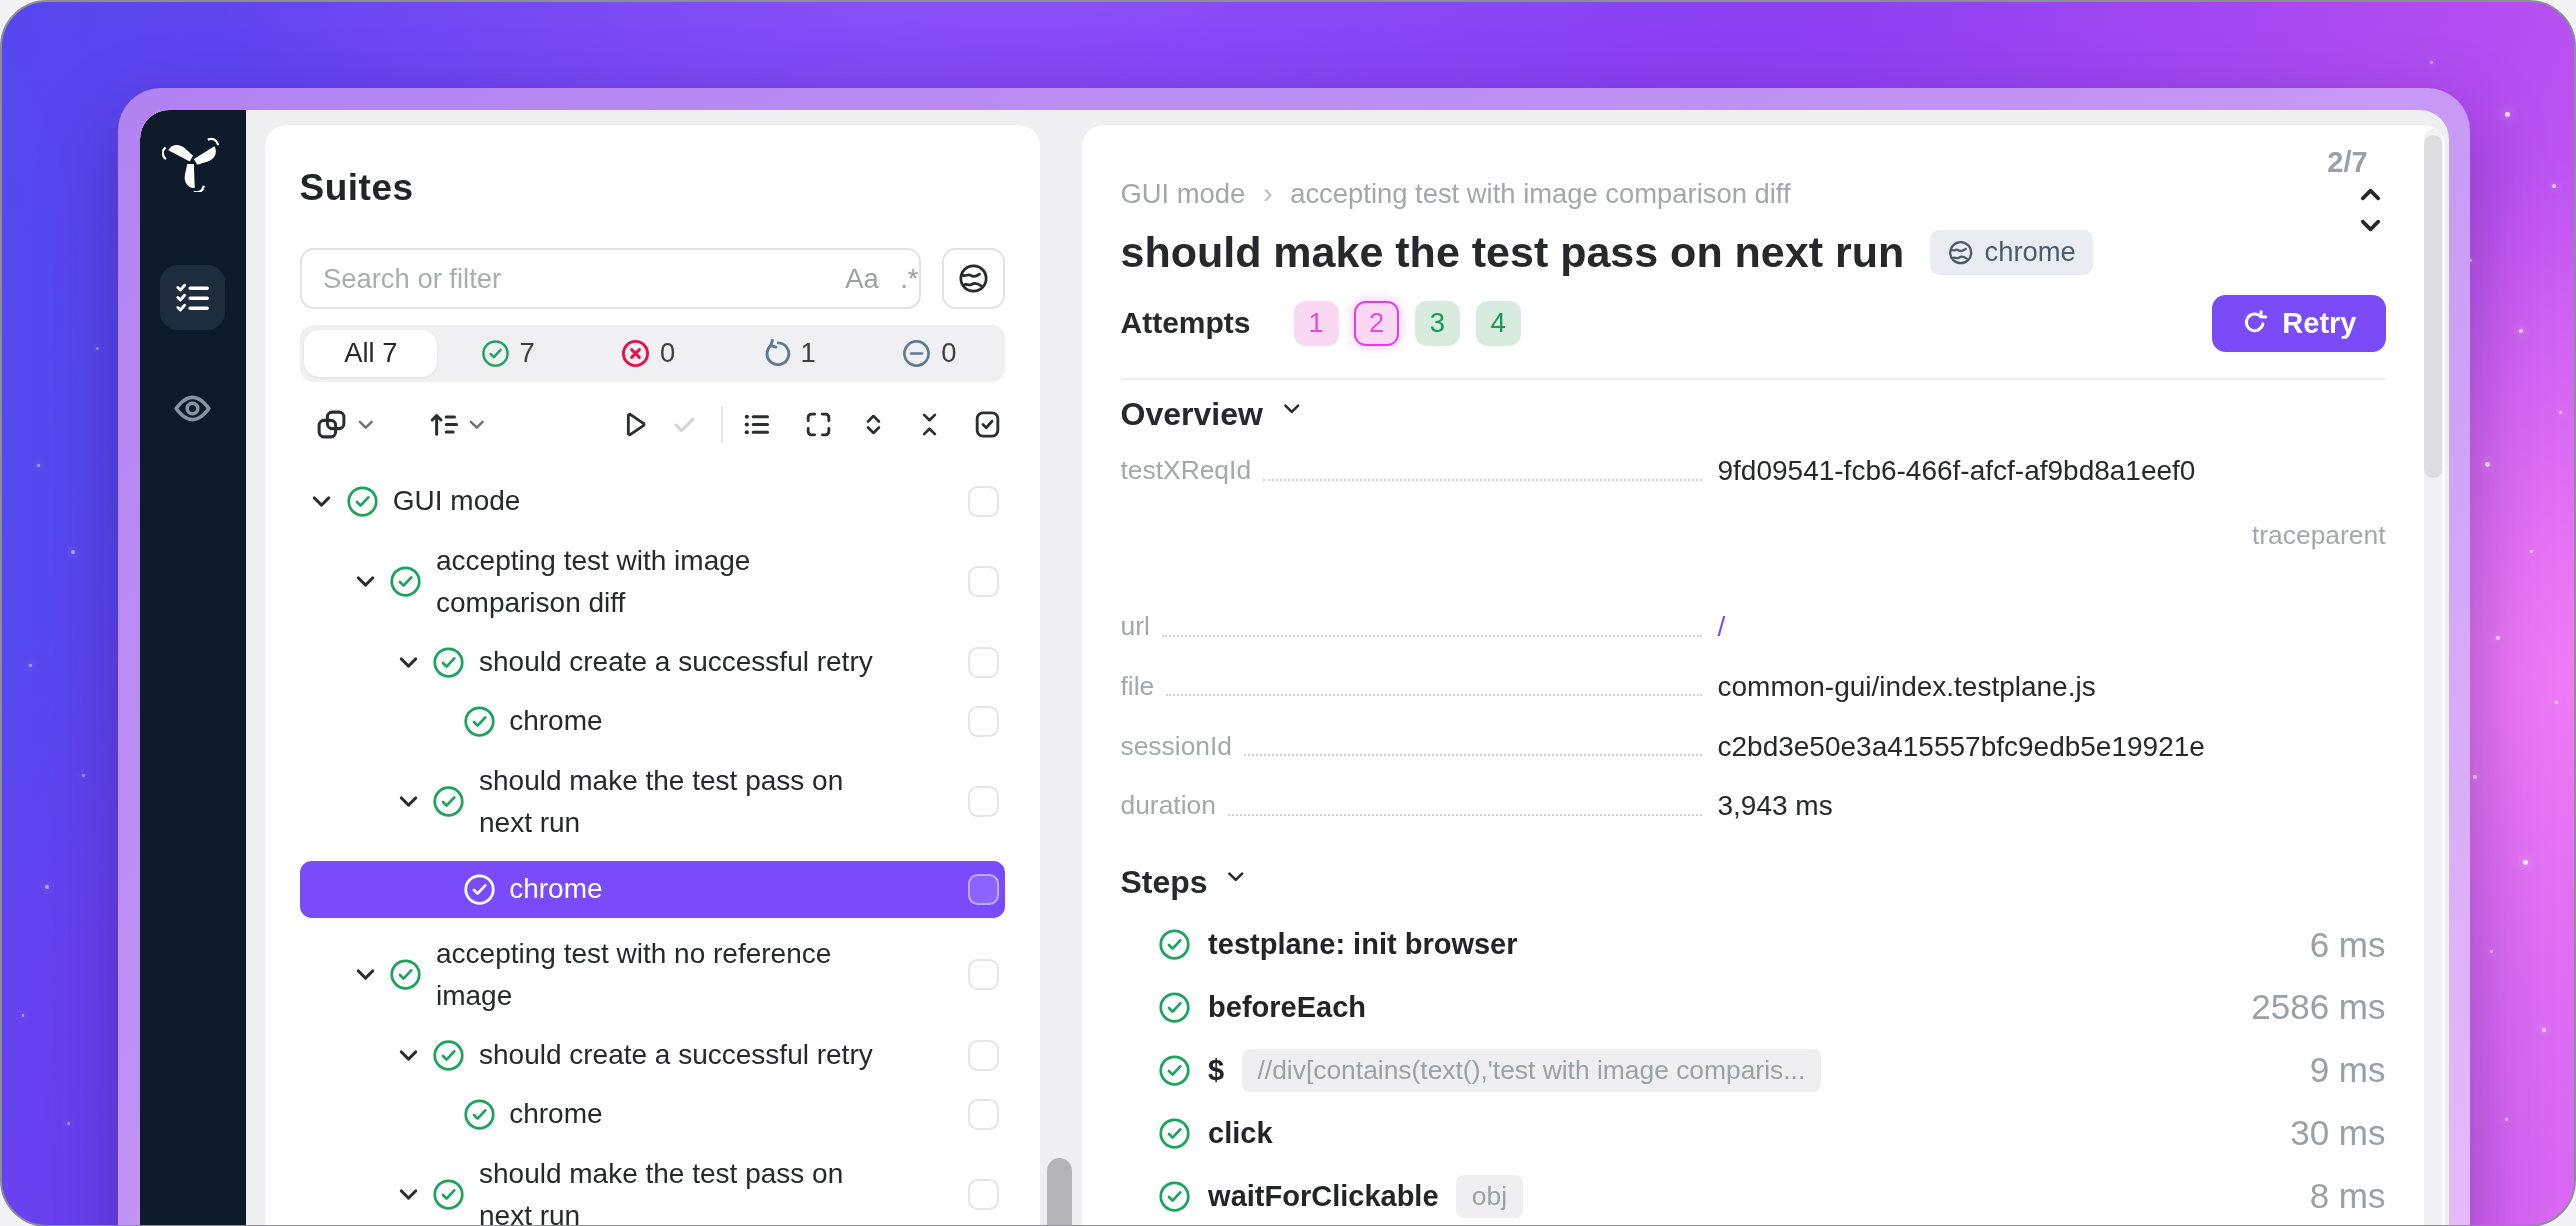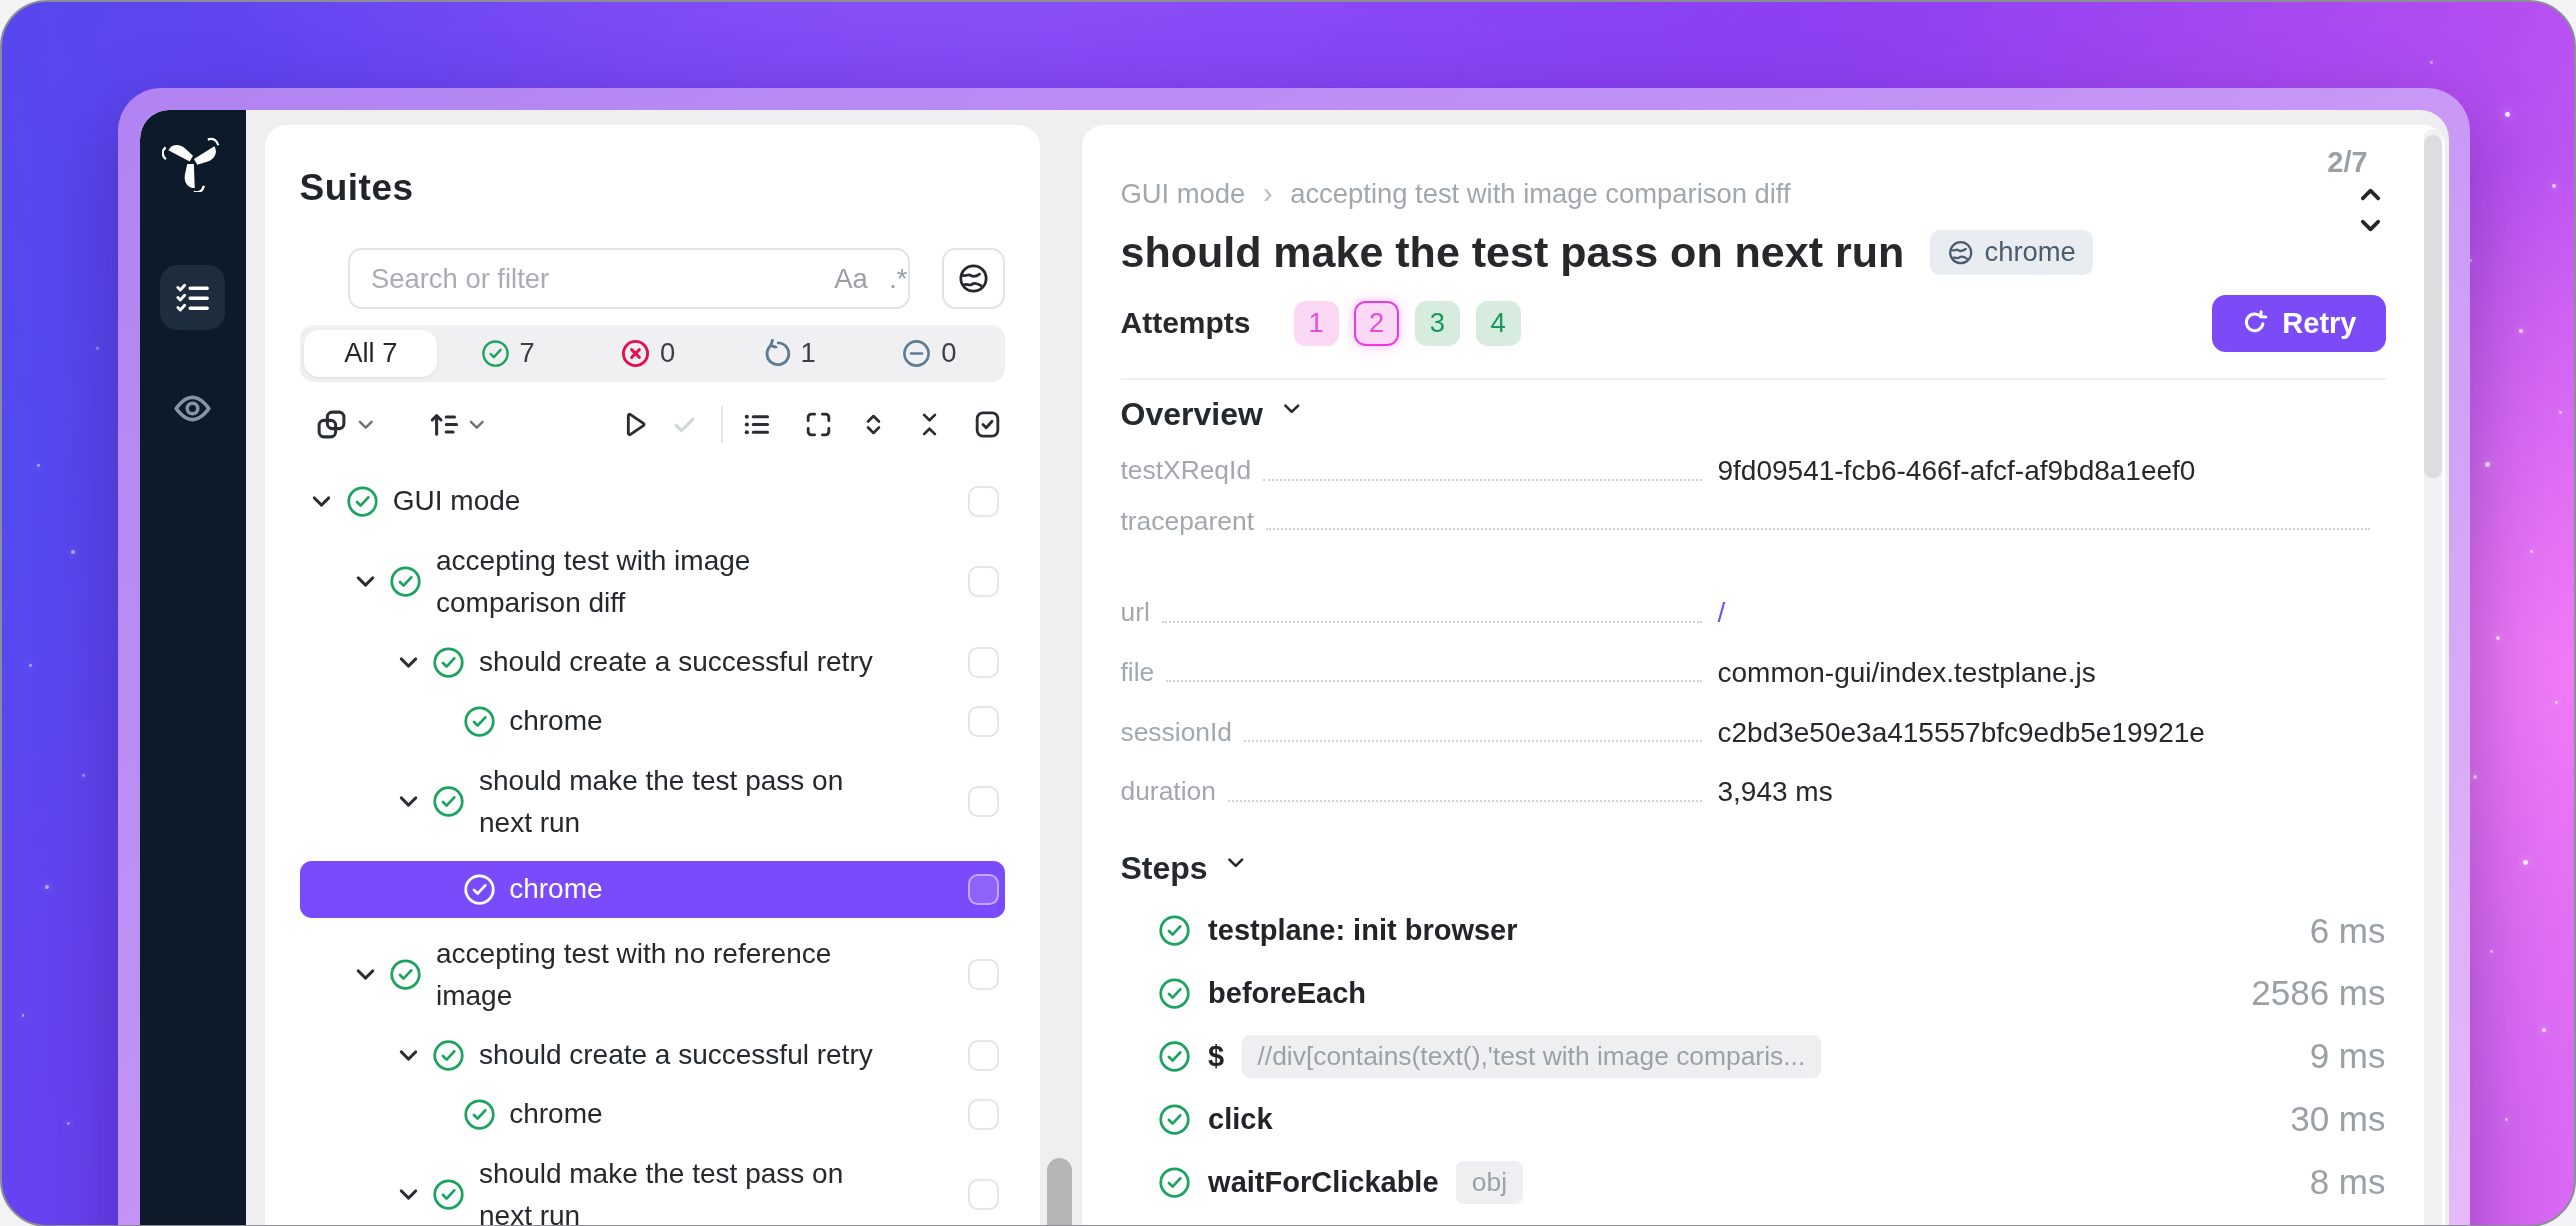"Search or filter" .search-row { gap: 32px -> 21px; margin-left: 48px -> none }
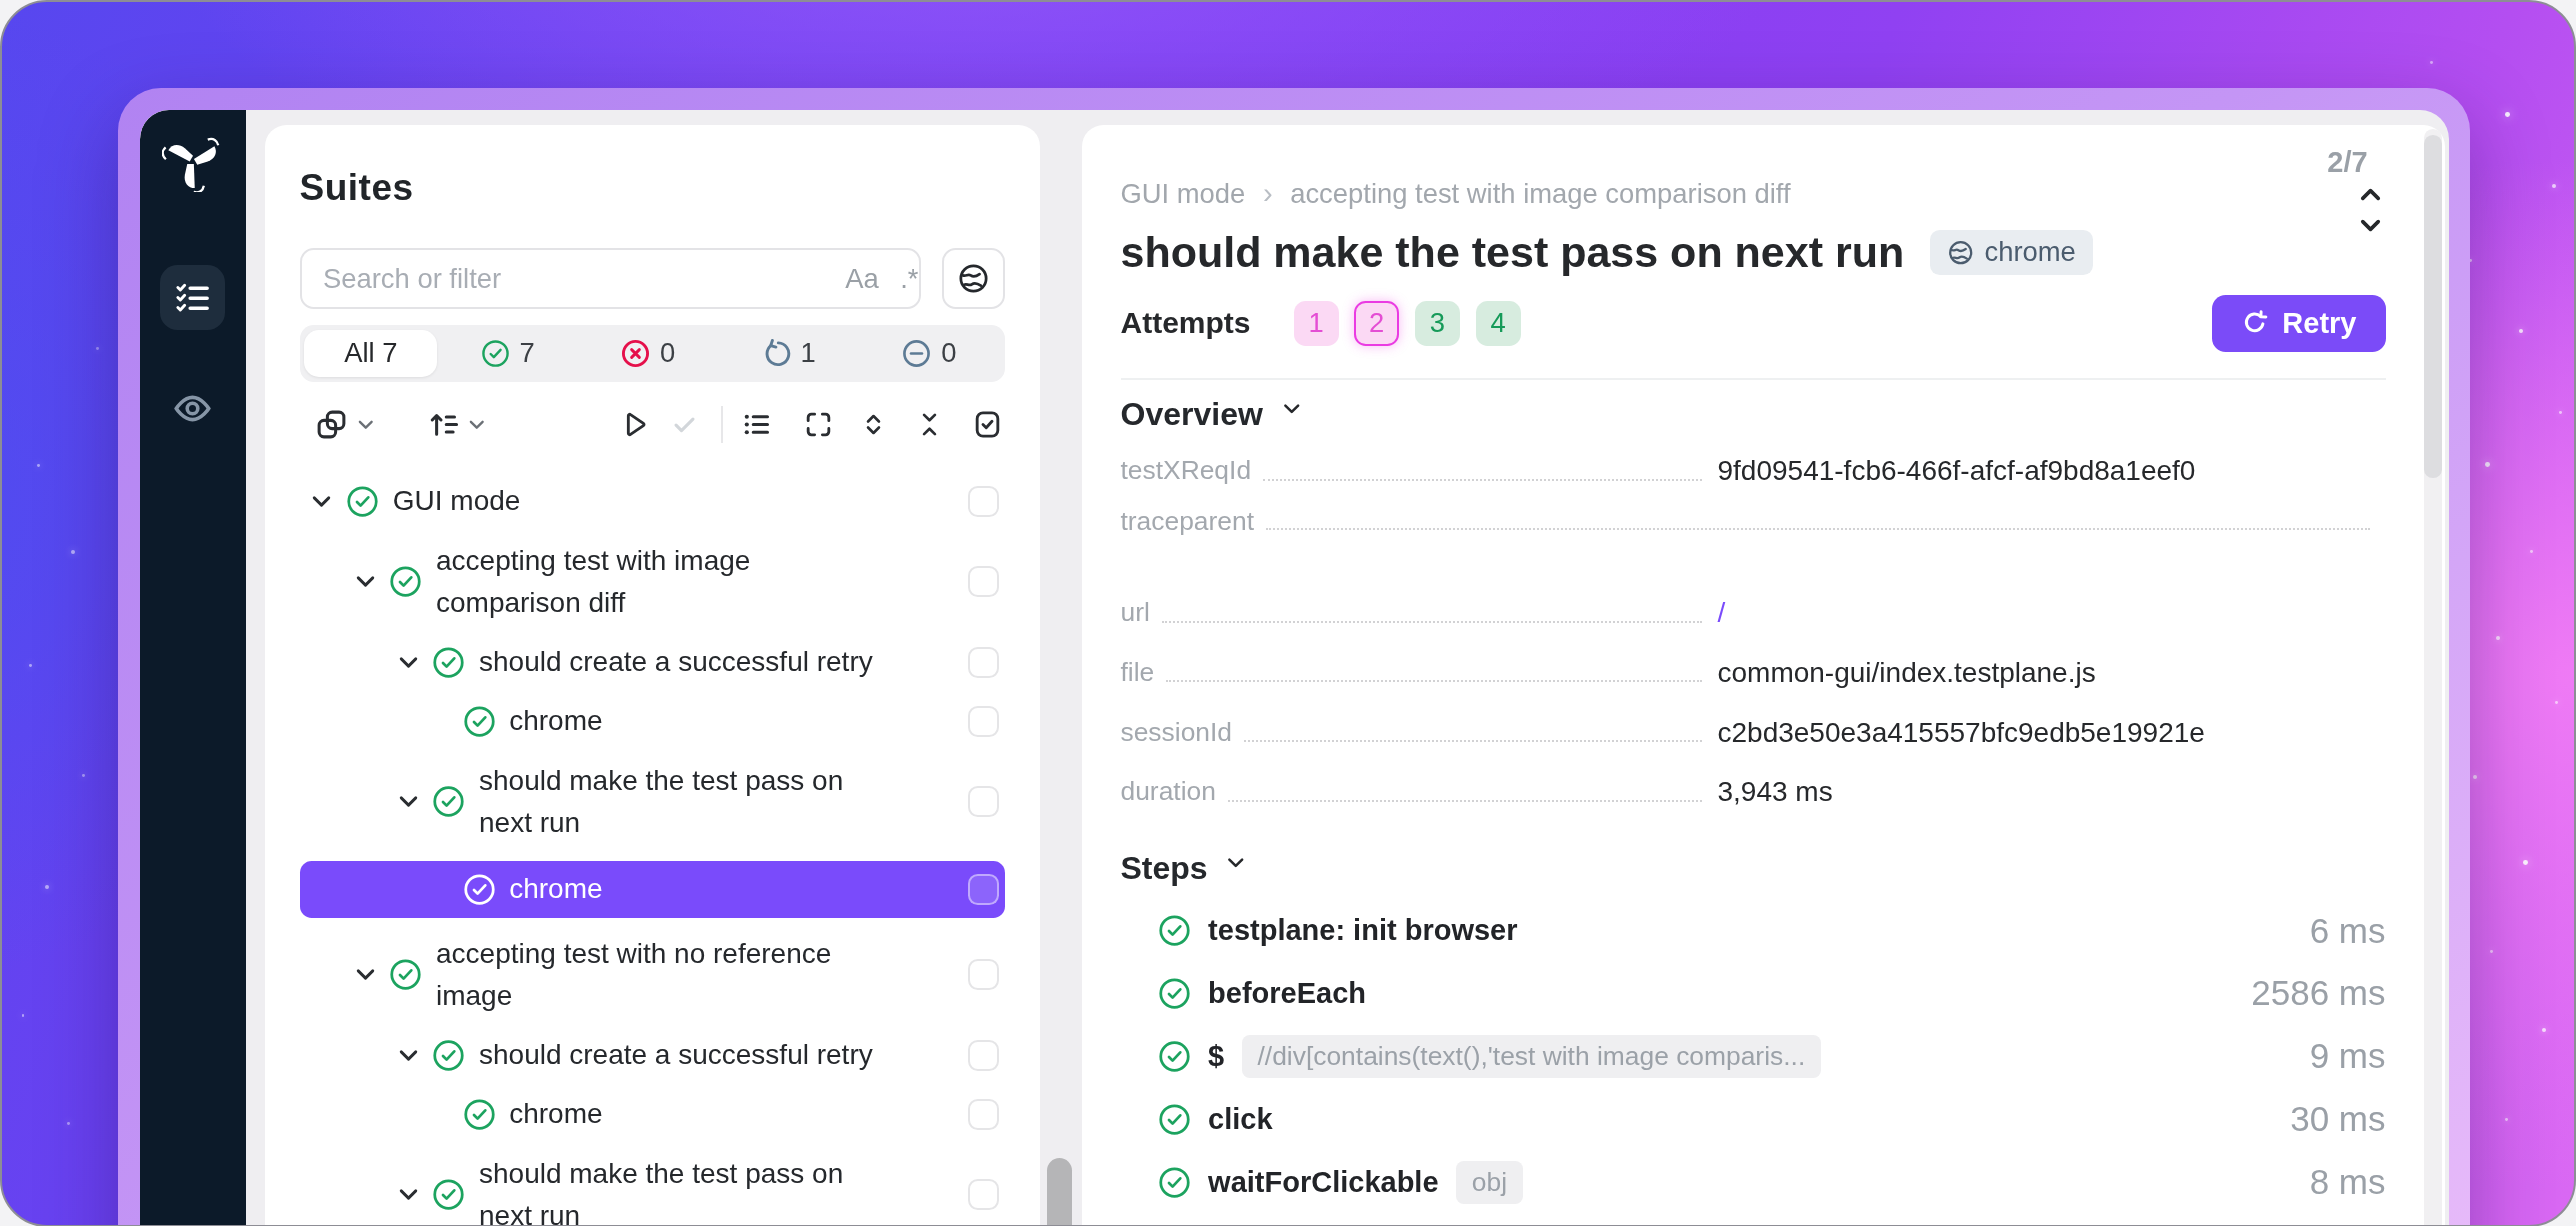"traceparent" .ov-row.tall { align-items: flex-start -> flex-end; flex-direction: none -> column; margin-top: 5px -> 19px }
